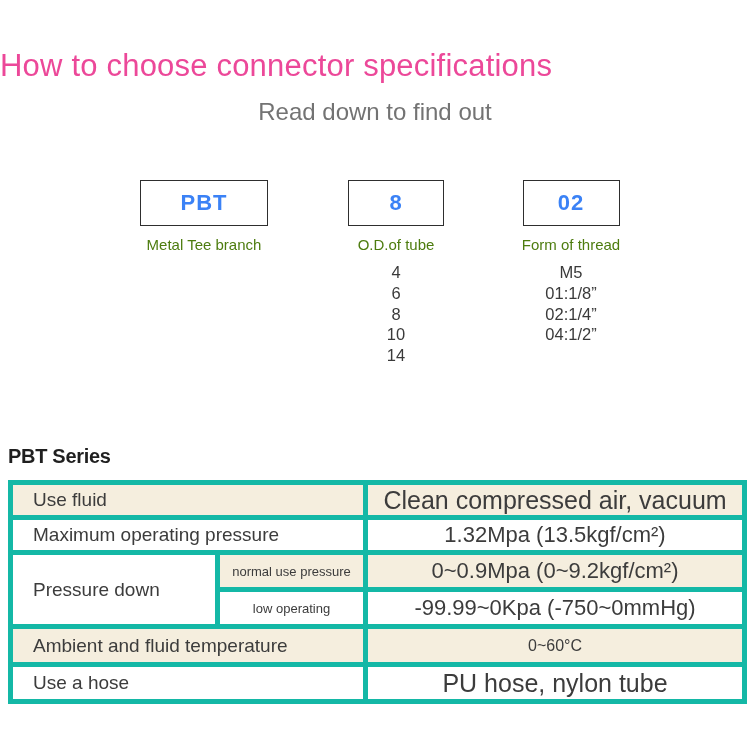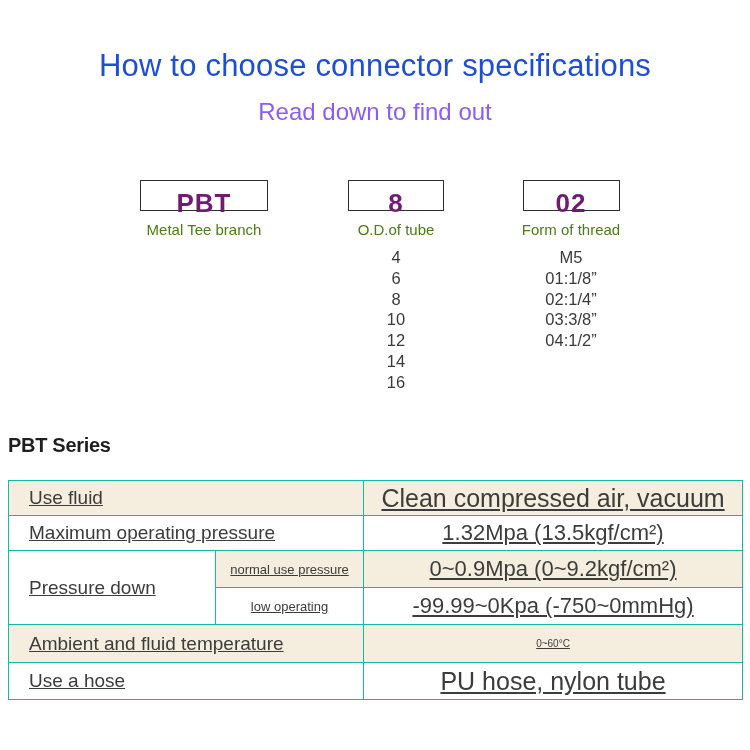"How to choose connector specifications" .title { color: #1d4ed8 -> #ec4899; text-align: center -> none }
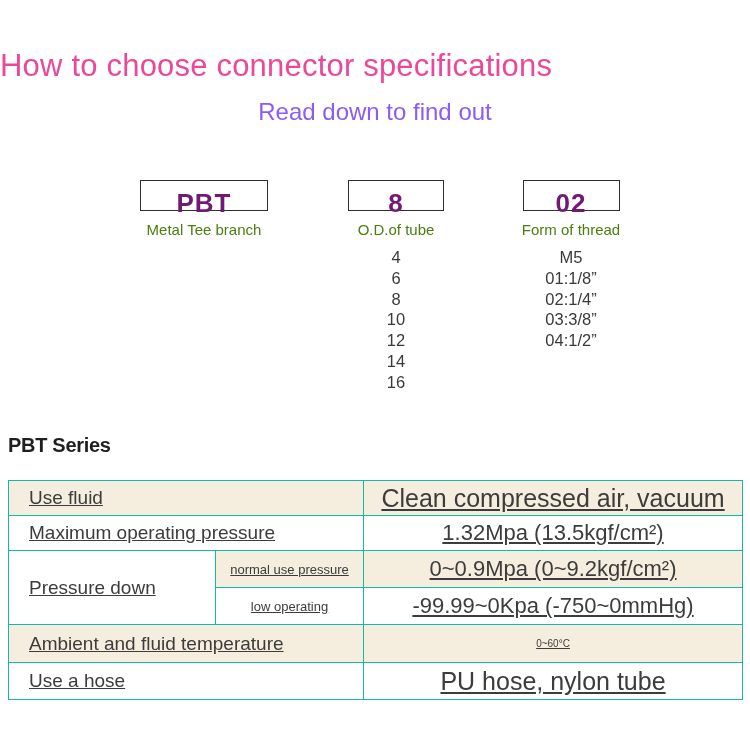"Read down to find out" .subtitle { color: #8b5cf6 -> #737373 }
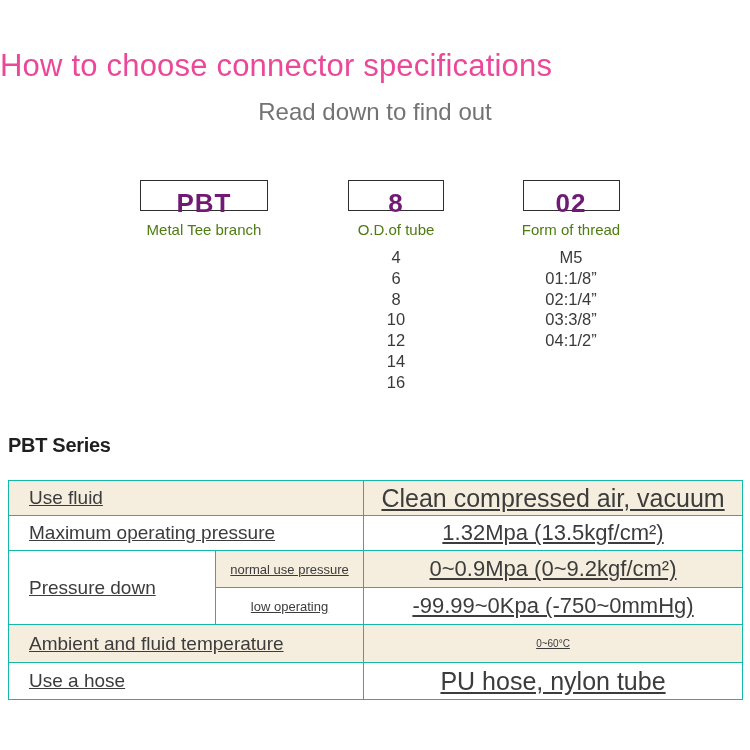"PBT" .code-box { color: #701a75 -> #3b82f6; font-size: 26px -> 22px; height: 31px -> 46px }
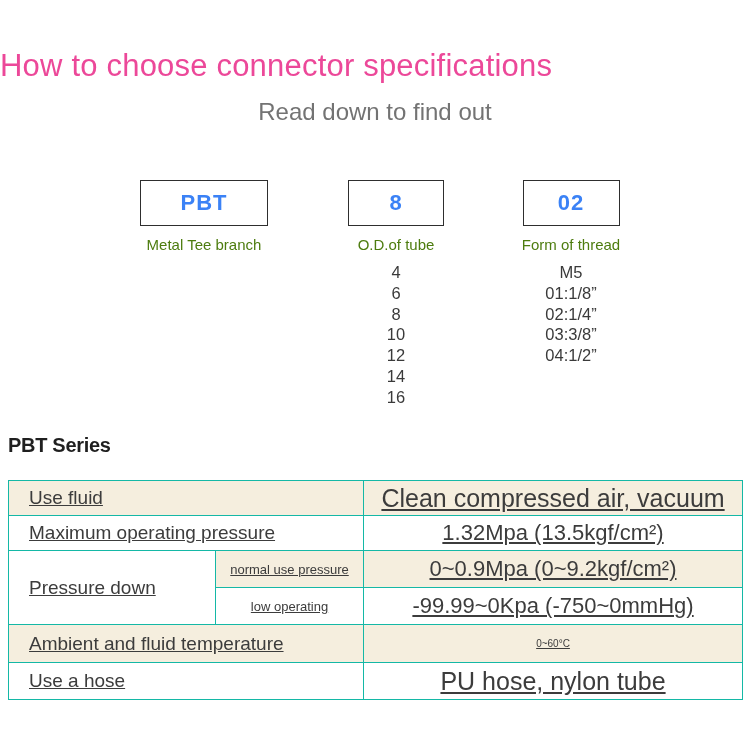"03:3/8”" li { html: <li>03:3/8”</li> -> none }
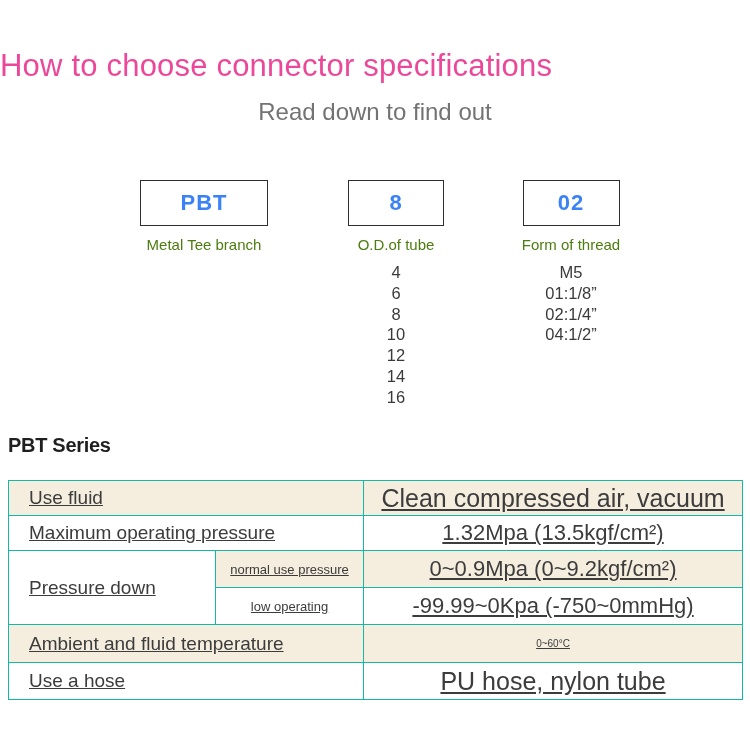"12" li { html: <li>12</li> -> none }
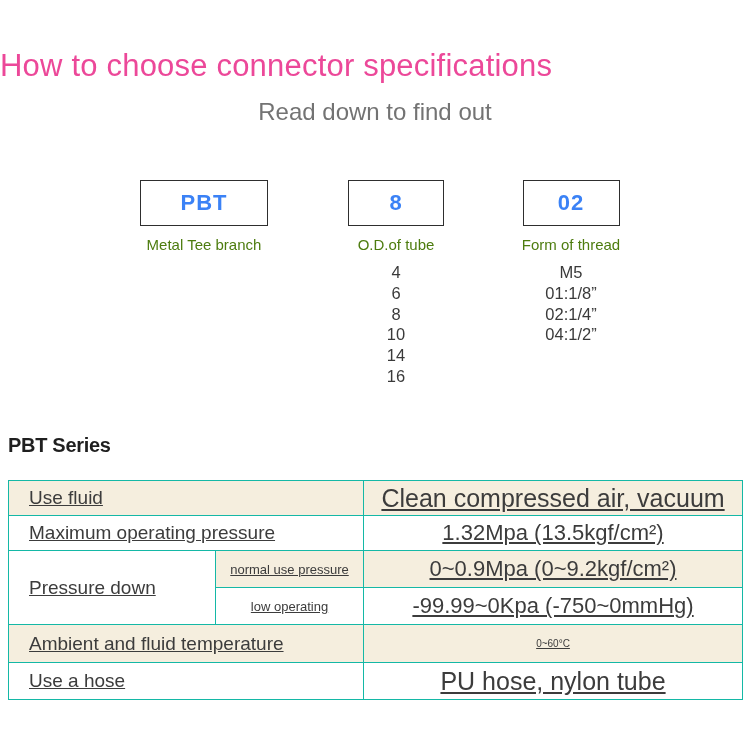"16" li { html: <li>16</li> -> none }
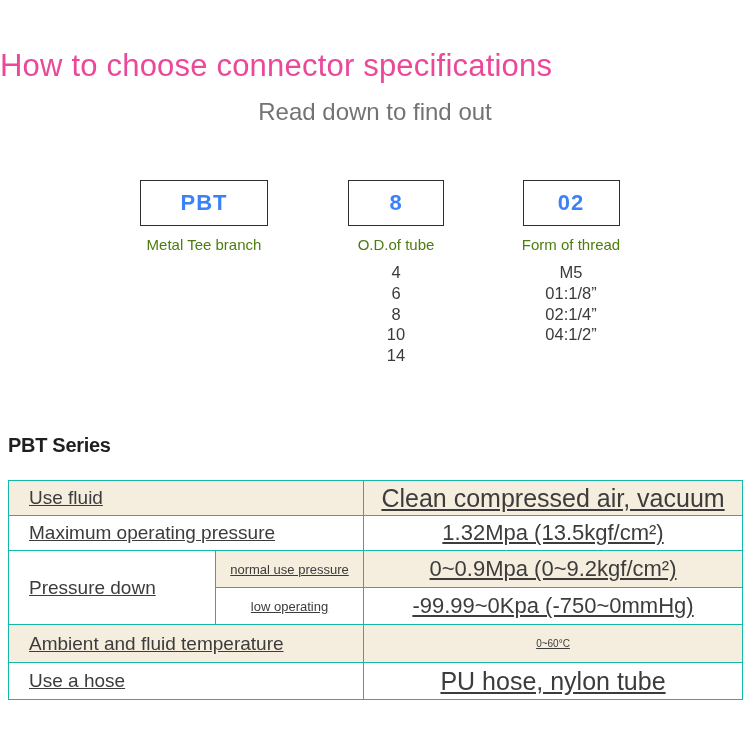"PBT Series" .series-heading { top: 434px -> 445px }
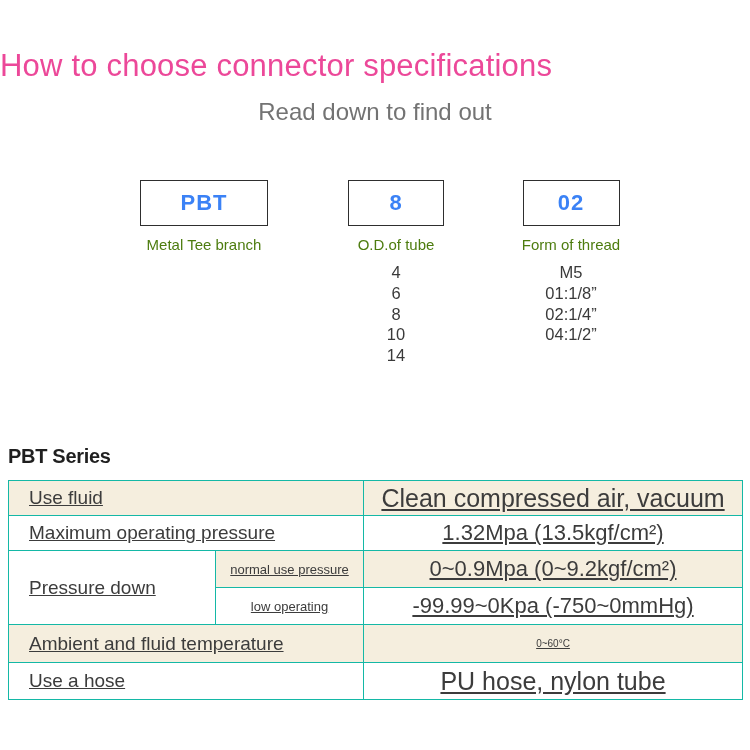"Use fluid" table.spec td { border: 1px solid #14b8a6 -> 5px solid #14b8a6; text-decoration: underline -> none }
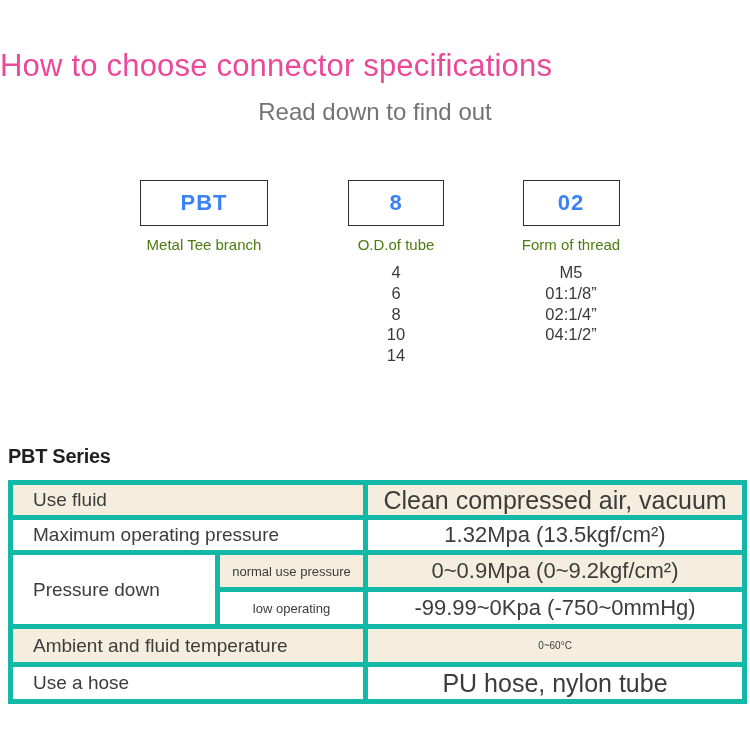"0~60°C" .val-sm { font-size: 10px -> 16px }
